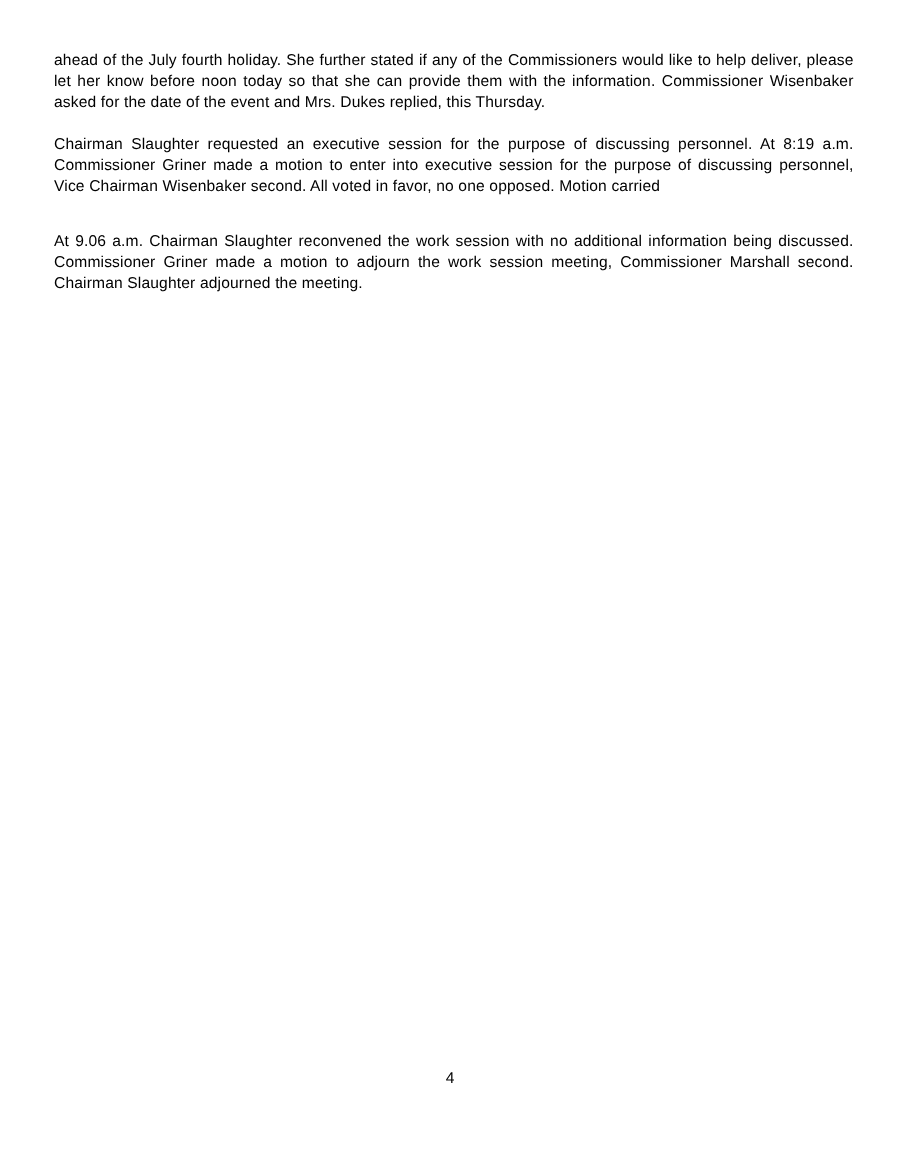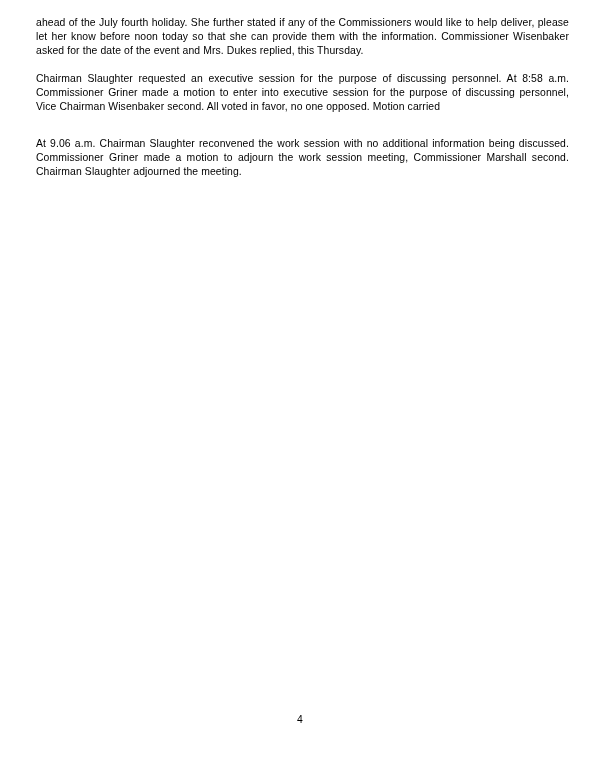"ahead of the July fourth" .content { top: 16px -> 34px }
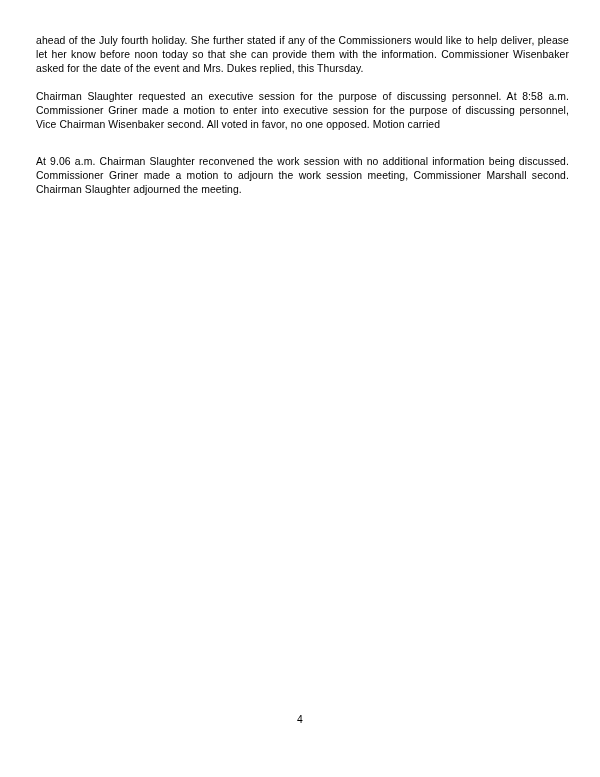"Chairman Slaughter requested an" p.body-para { text: 8:58 -> 8:19 }
